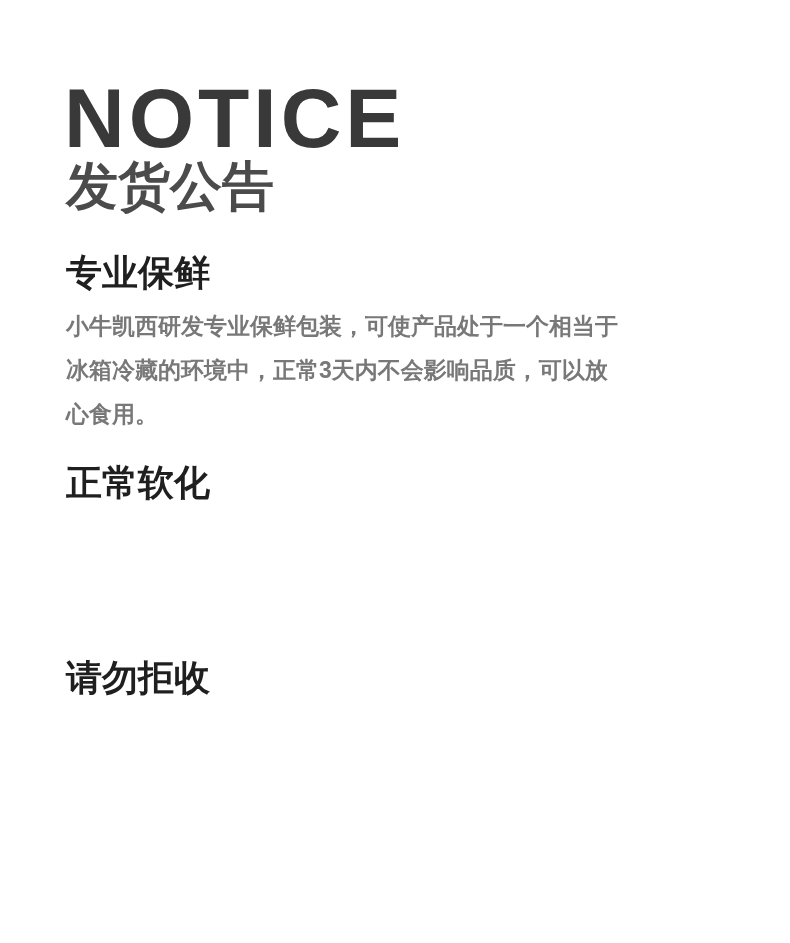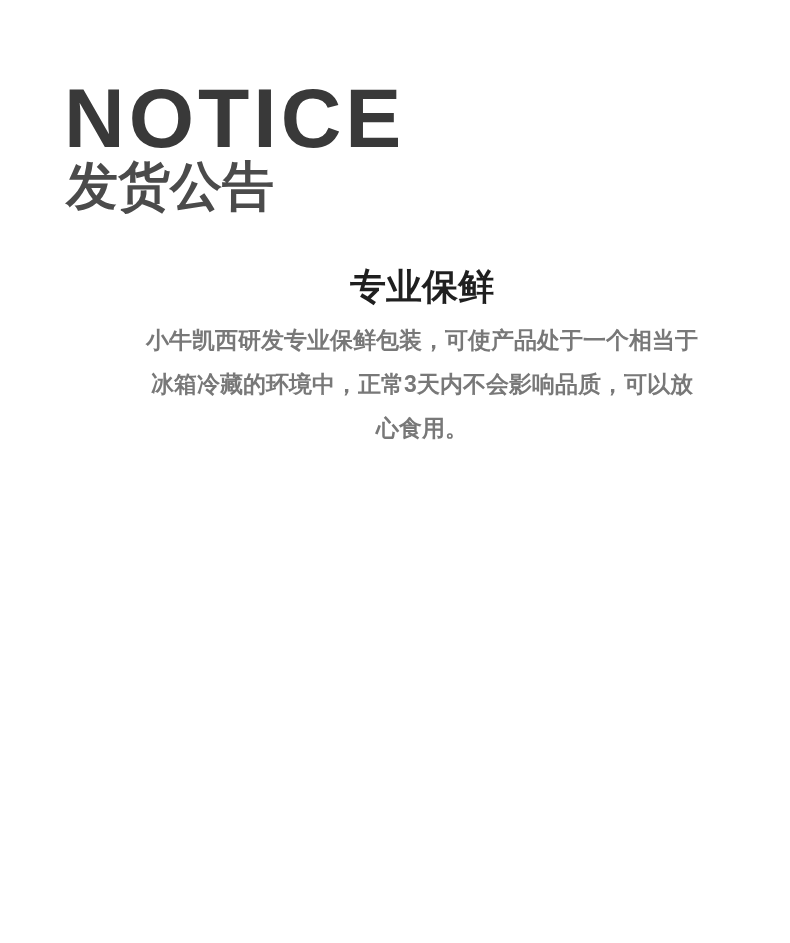"NOTICE" .page { text-align: center -> none }
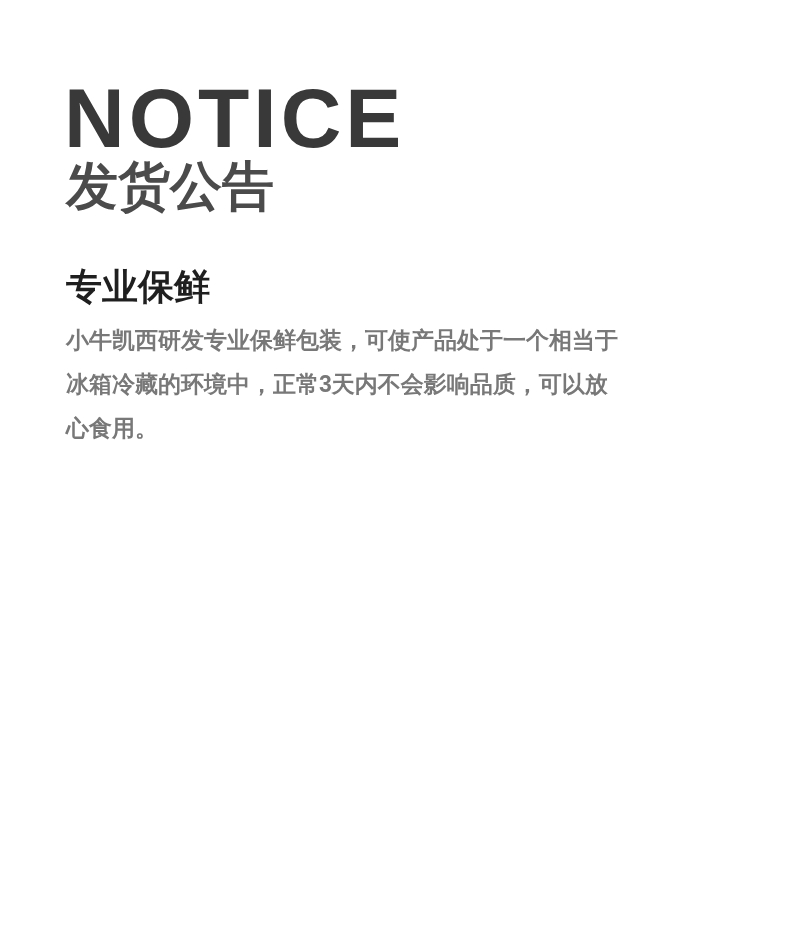"专业保鲜" .section-1 { top: 265px -> 251px }
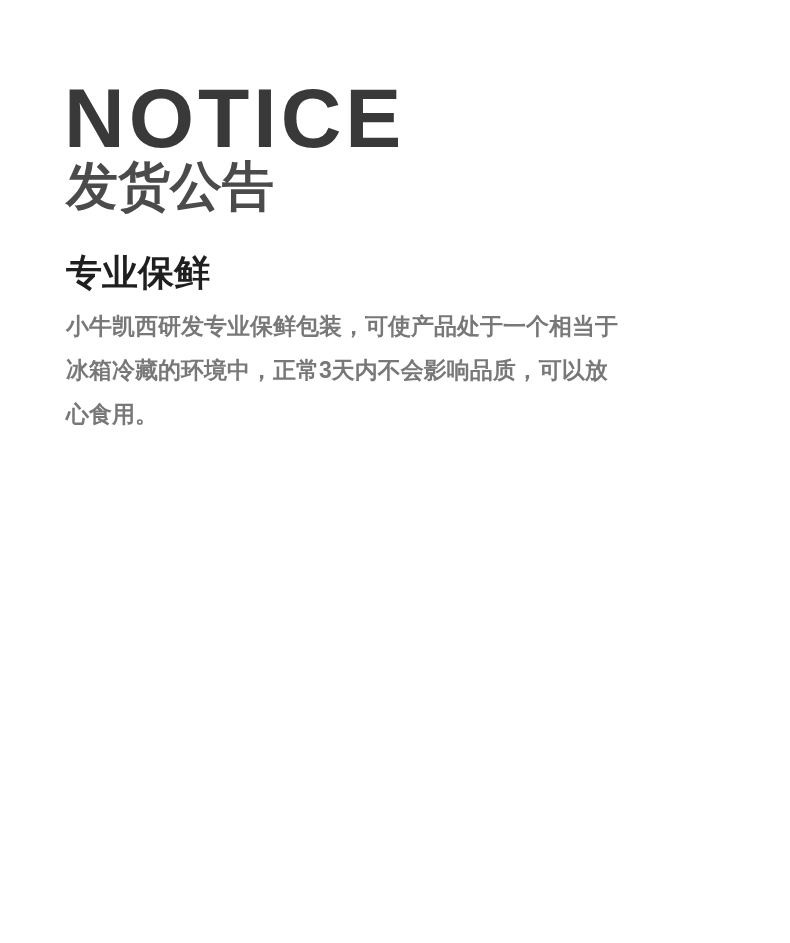"正常软化" h3.section-title { html: none -> <h3>正常软化</h3> }
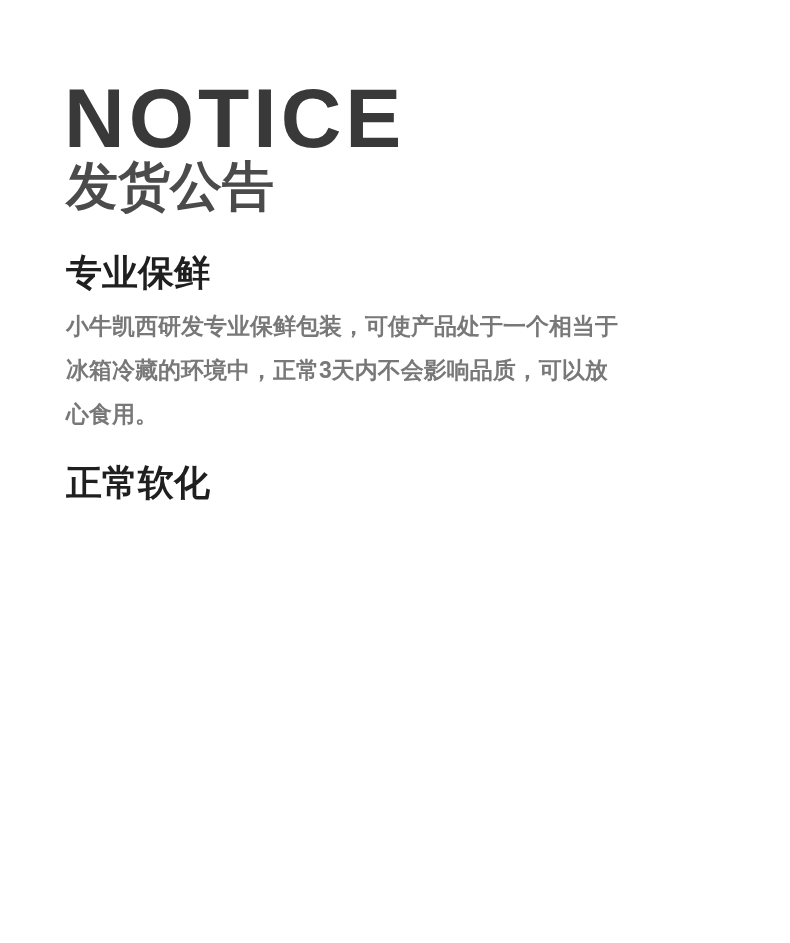"请勿拒收" h3.section-title { html: none -> <h3>请勿拒收</h3> }
